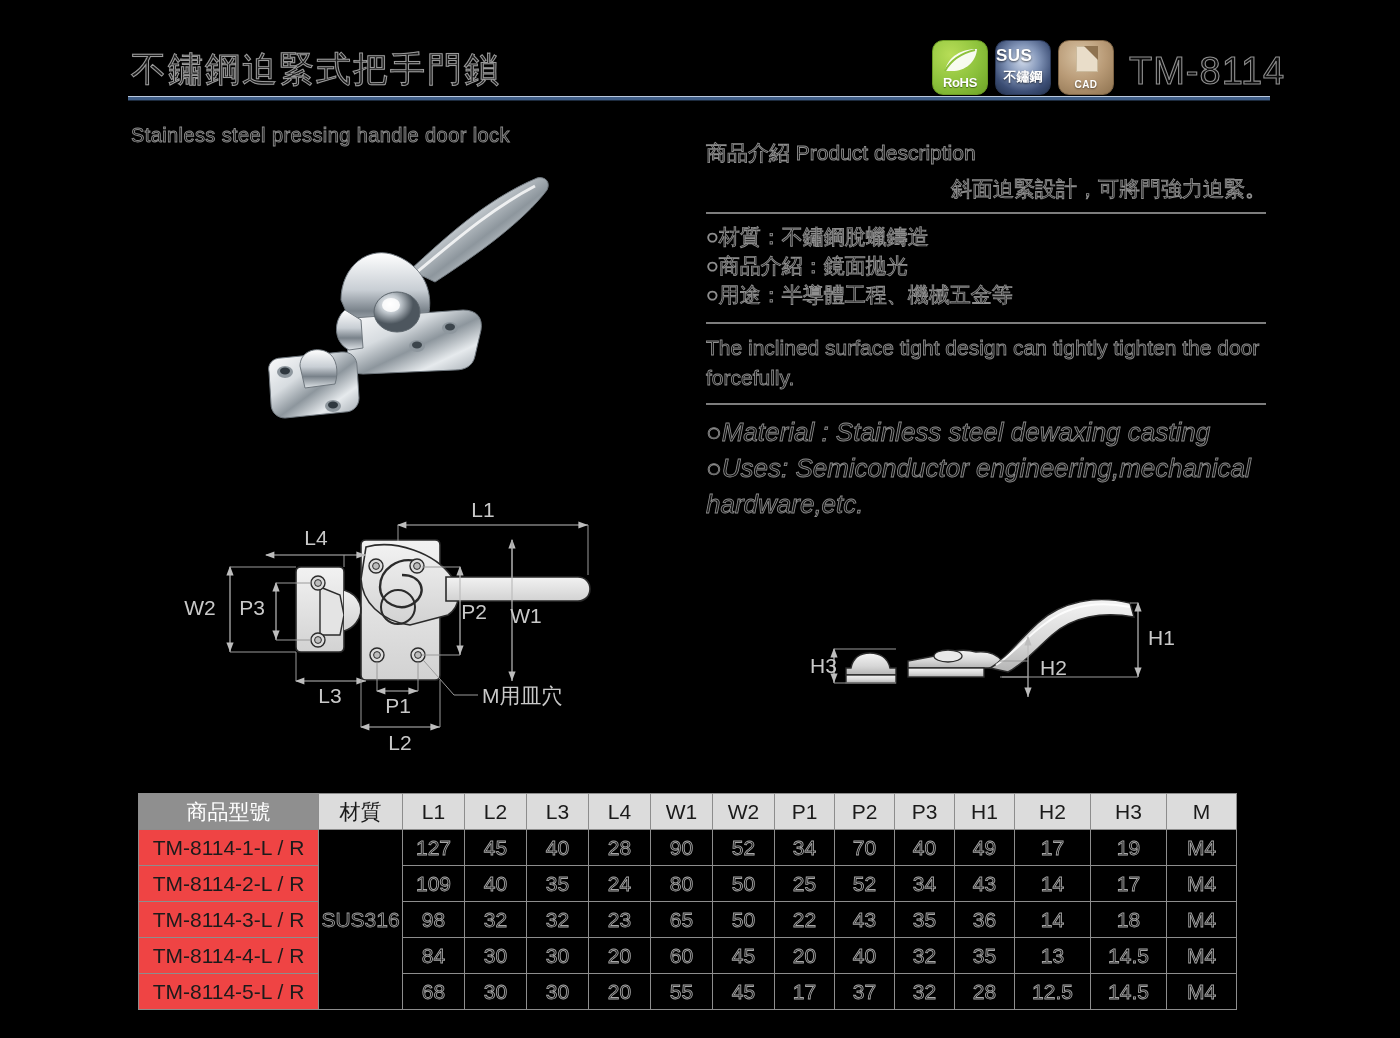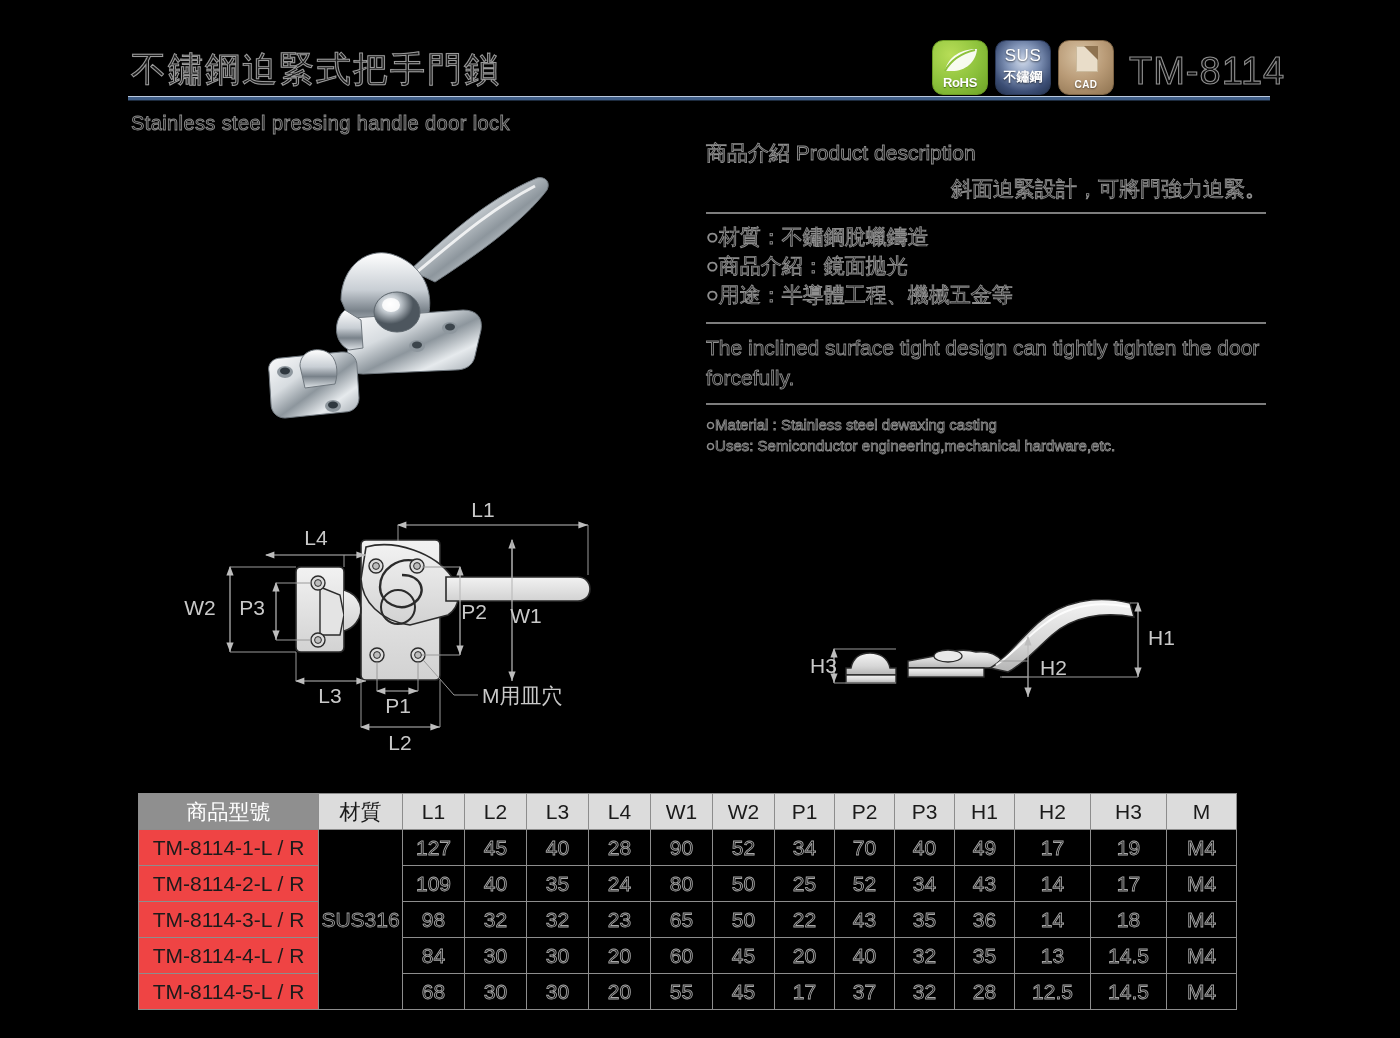"SUS" .badge-sus .t1 { font-weight: normal -> bold; text-align: center -> none }
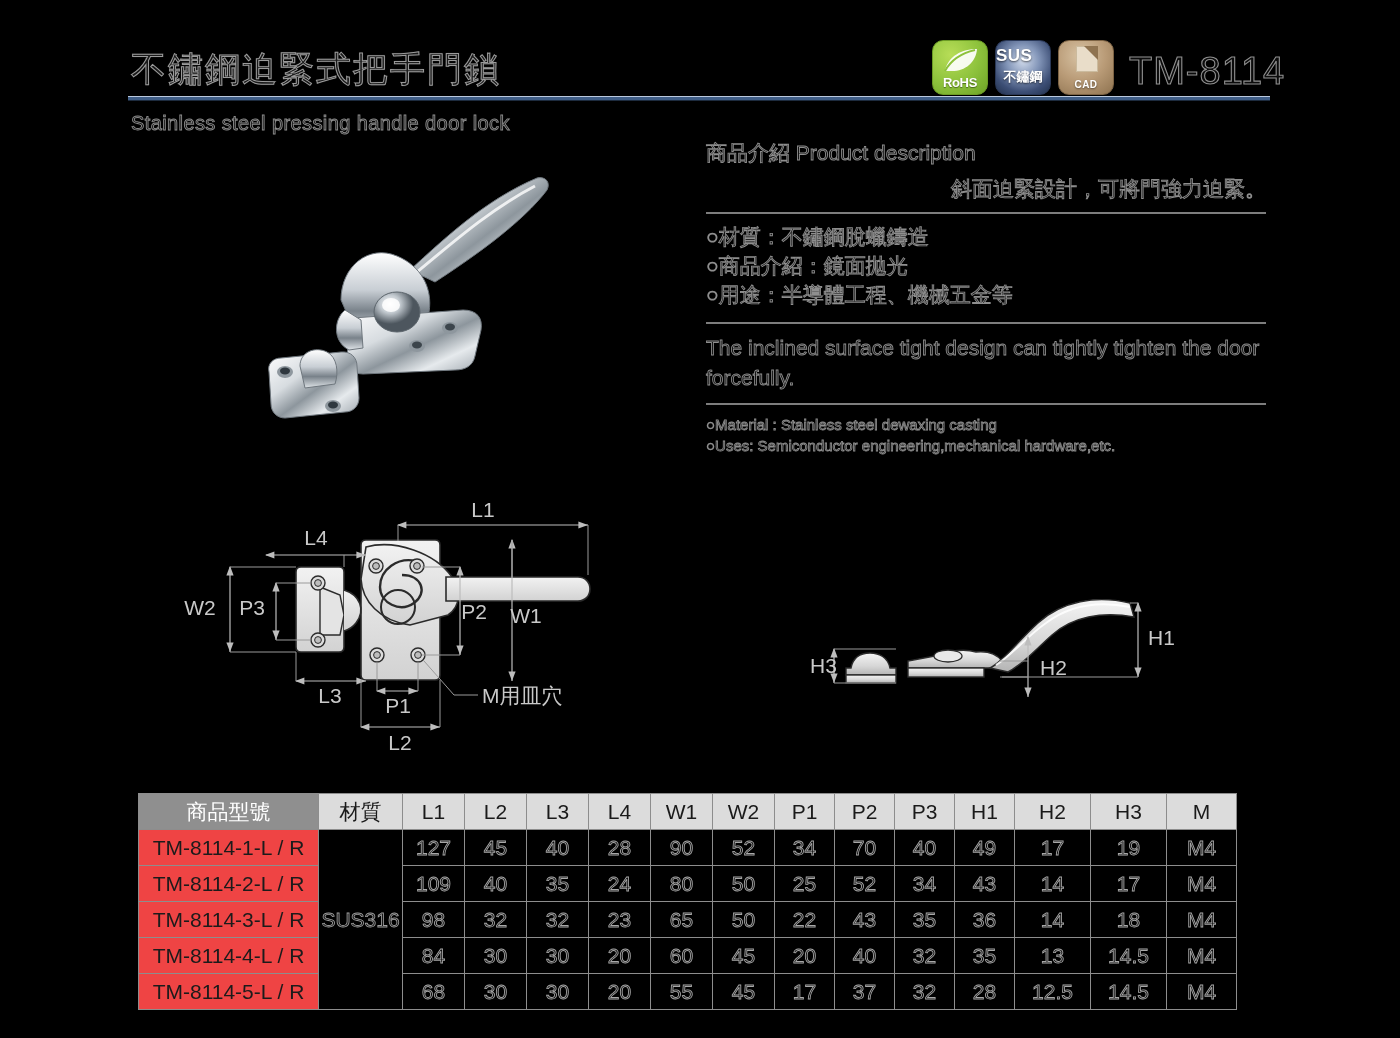"Stainless steel pressing handle door" .title-en { top: 112px -> 124px }
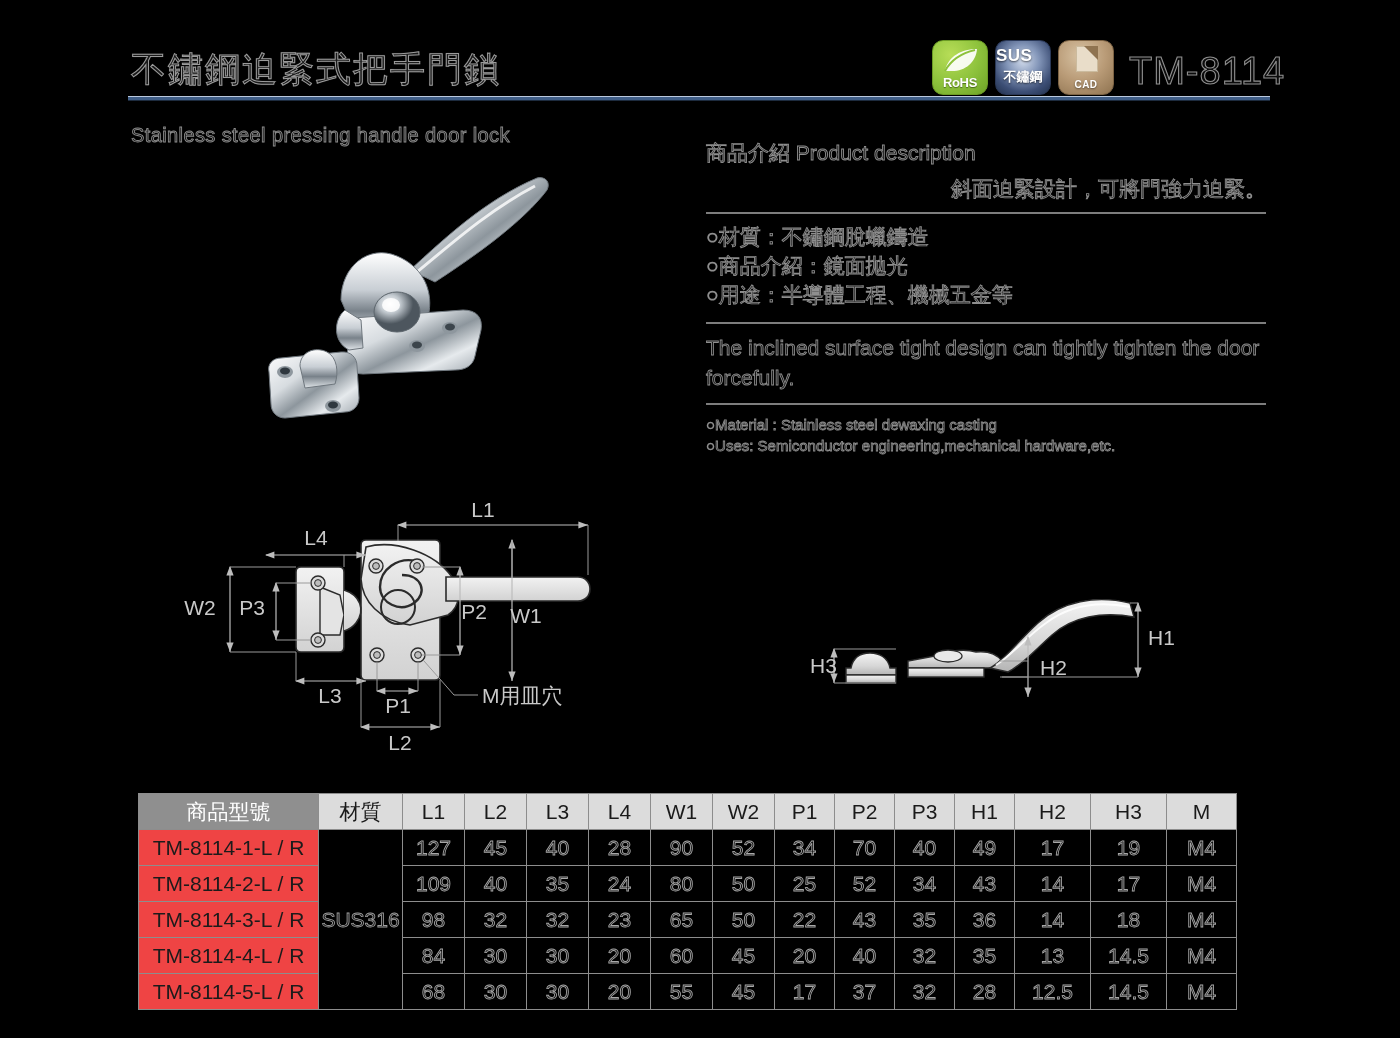"○Material : Stainless steel dewaxing" .en-bullet { font-size: 15px -> 26px; font-style: none -> italic }
